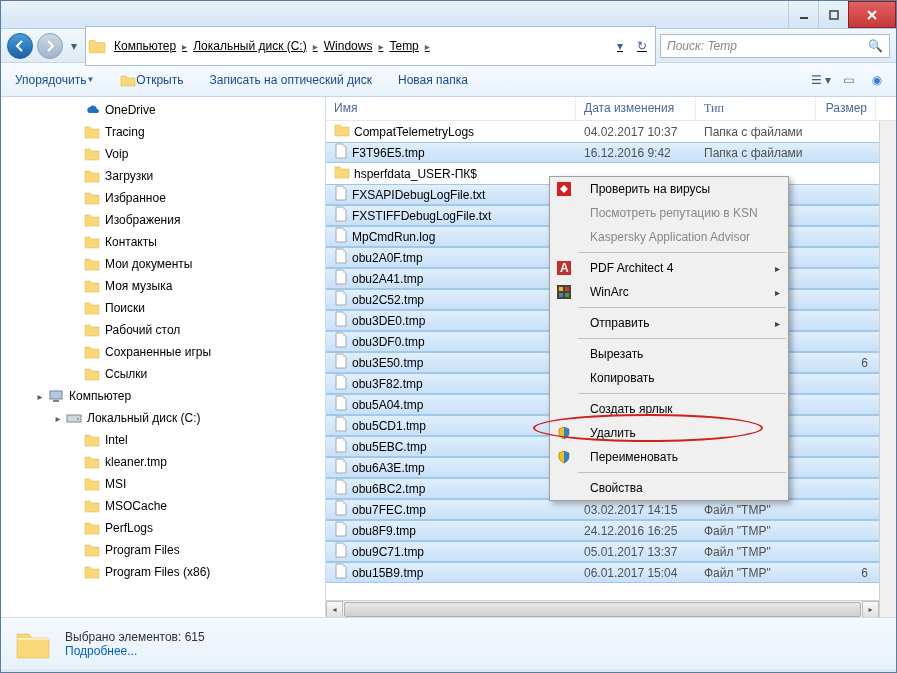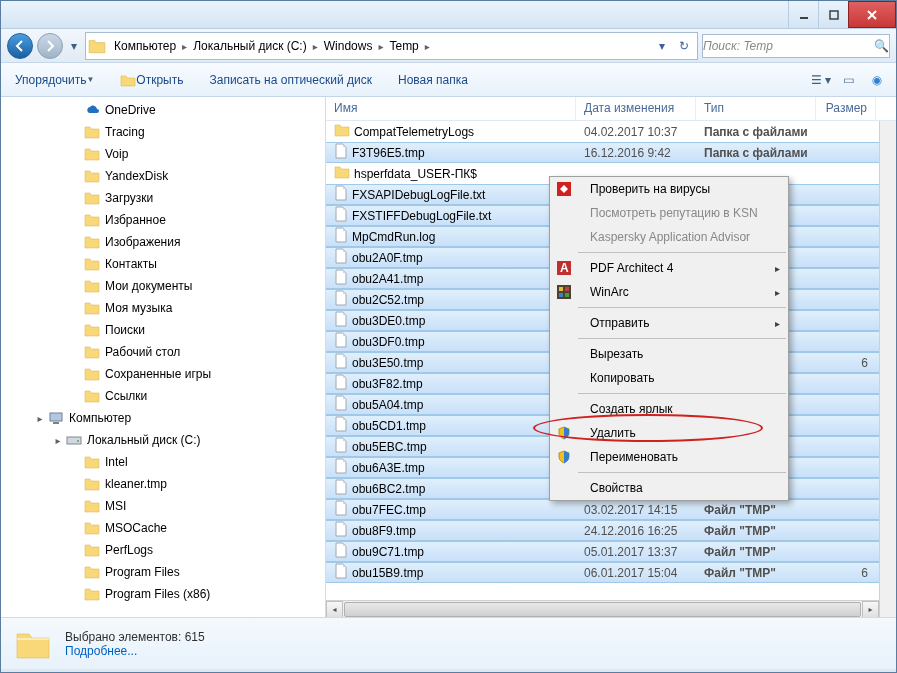"Компьютер ▸ Локальный диск (C:)" .address { height: 28px -> 40px; text-decoration: none -> underline }
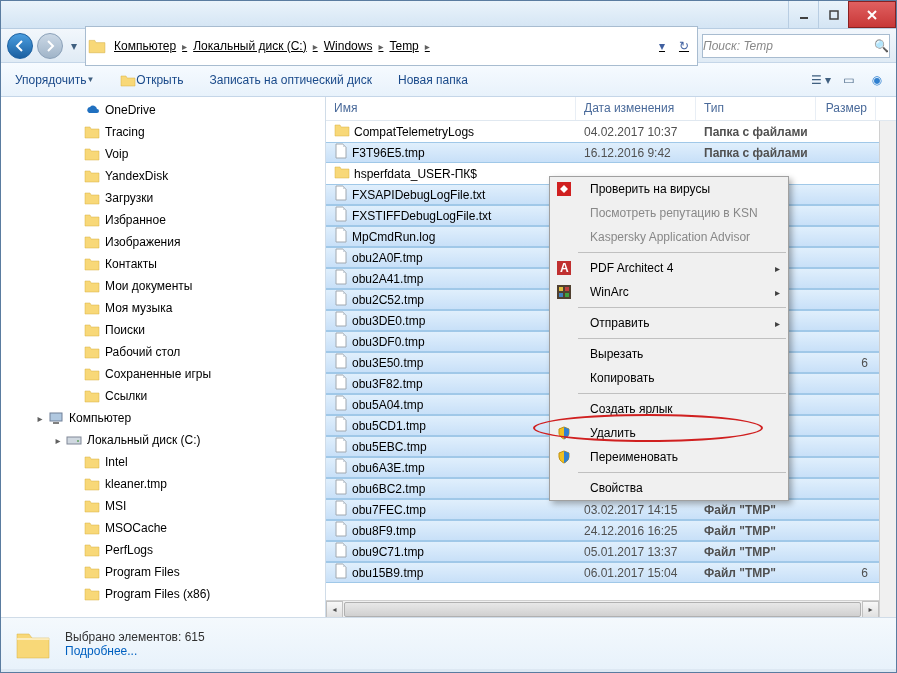"Поиск: Temp" .search { padding: 0 0 -> 0 6px; width: 188px -> 230px }
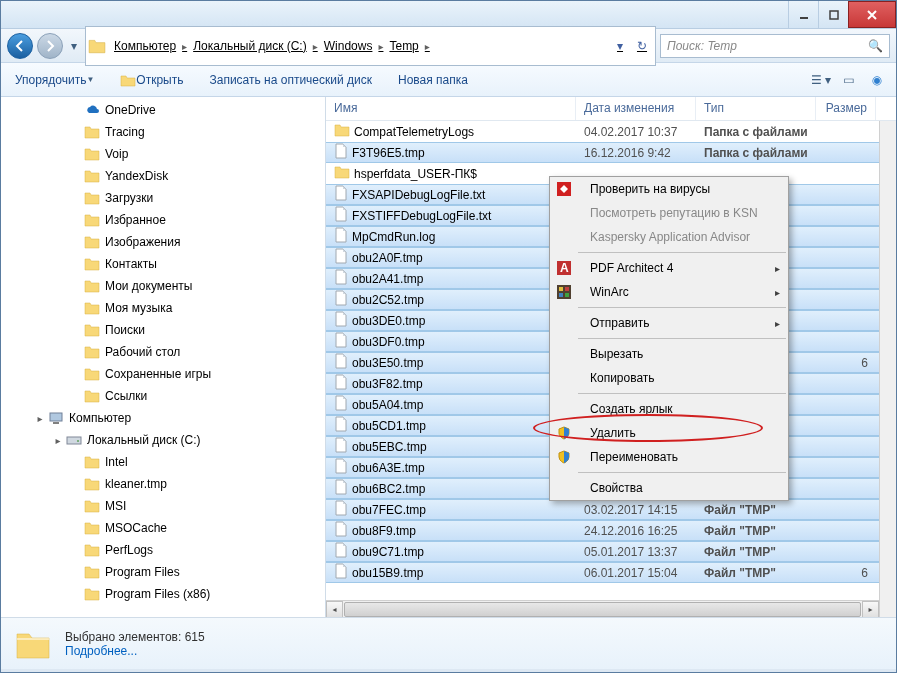"Тип" .fl-hcol.type { font-family: none -> Liberation Serif, serif }
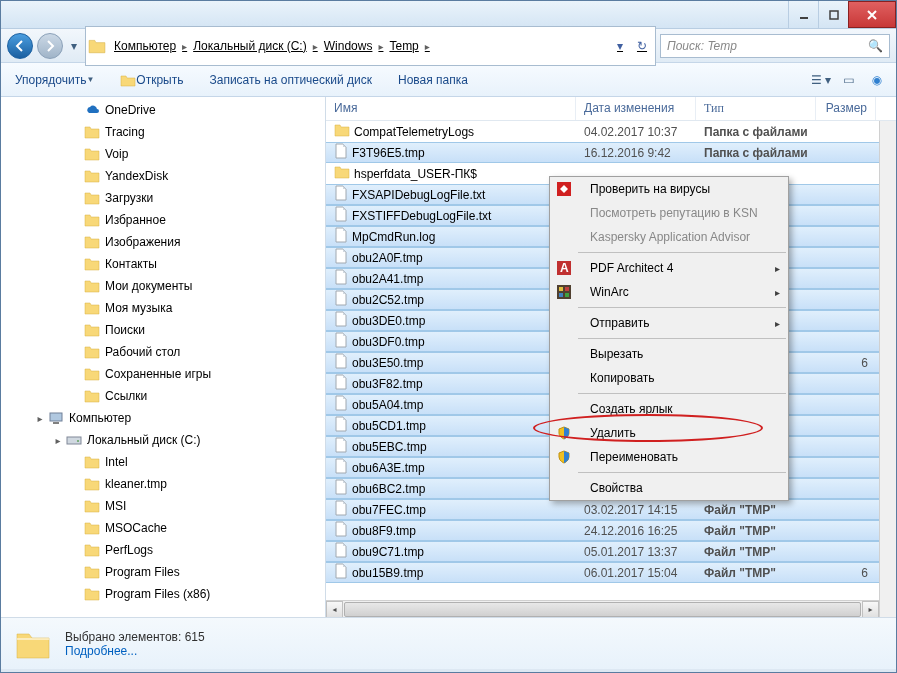"Папка с файлами" .fl-cell.type { font-weight: bold -> none }
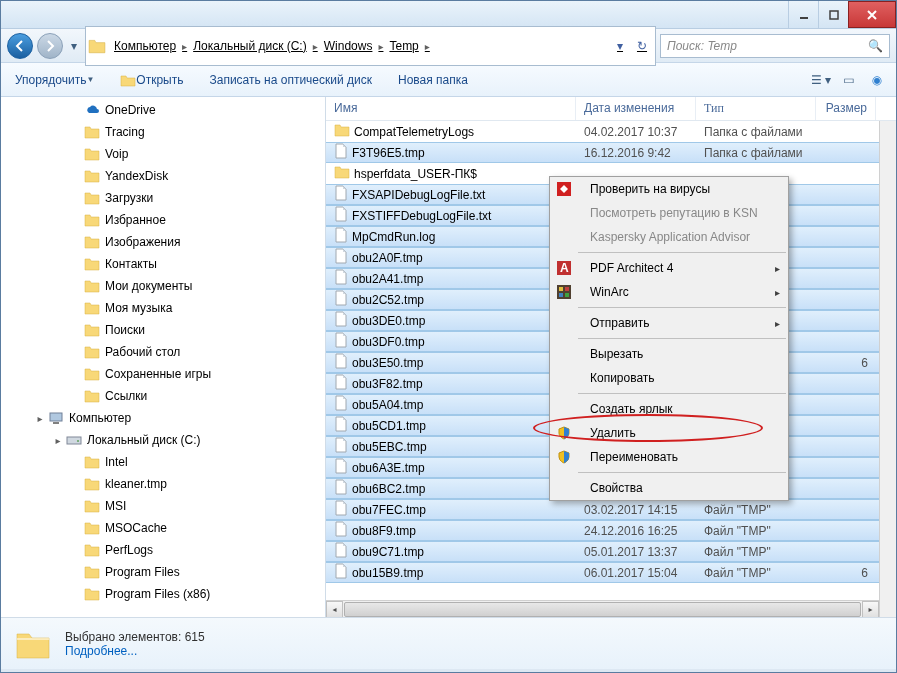"YandexDisk" div.tree-item { html: <div> <span></span> <span></span> <span> <svg> <path></path> </svg> </span> <span>YandexDisk</span> </div> -> none }
